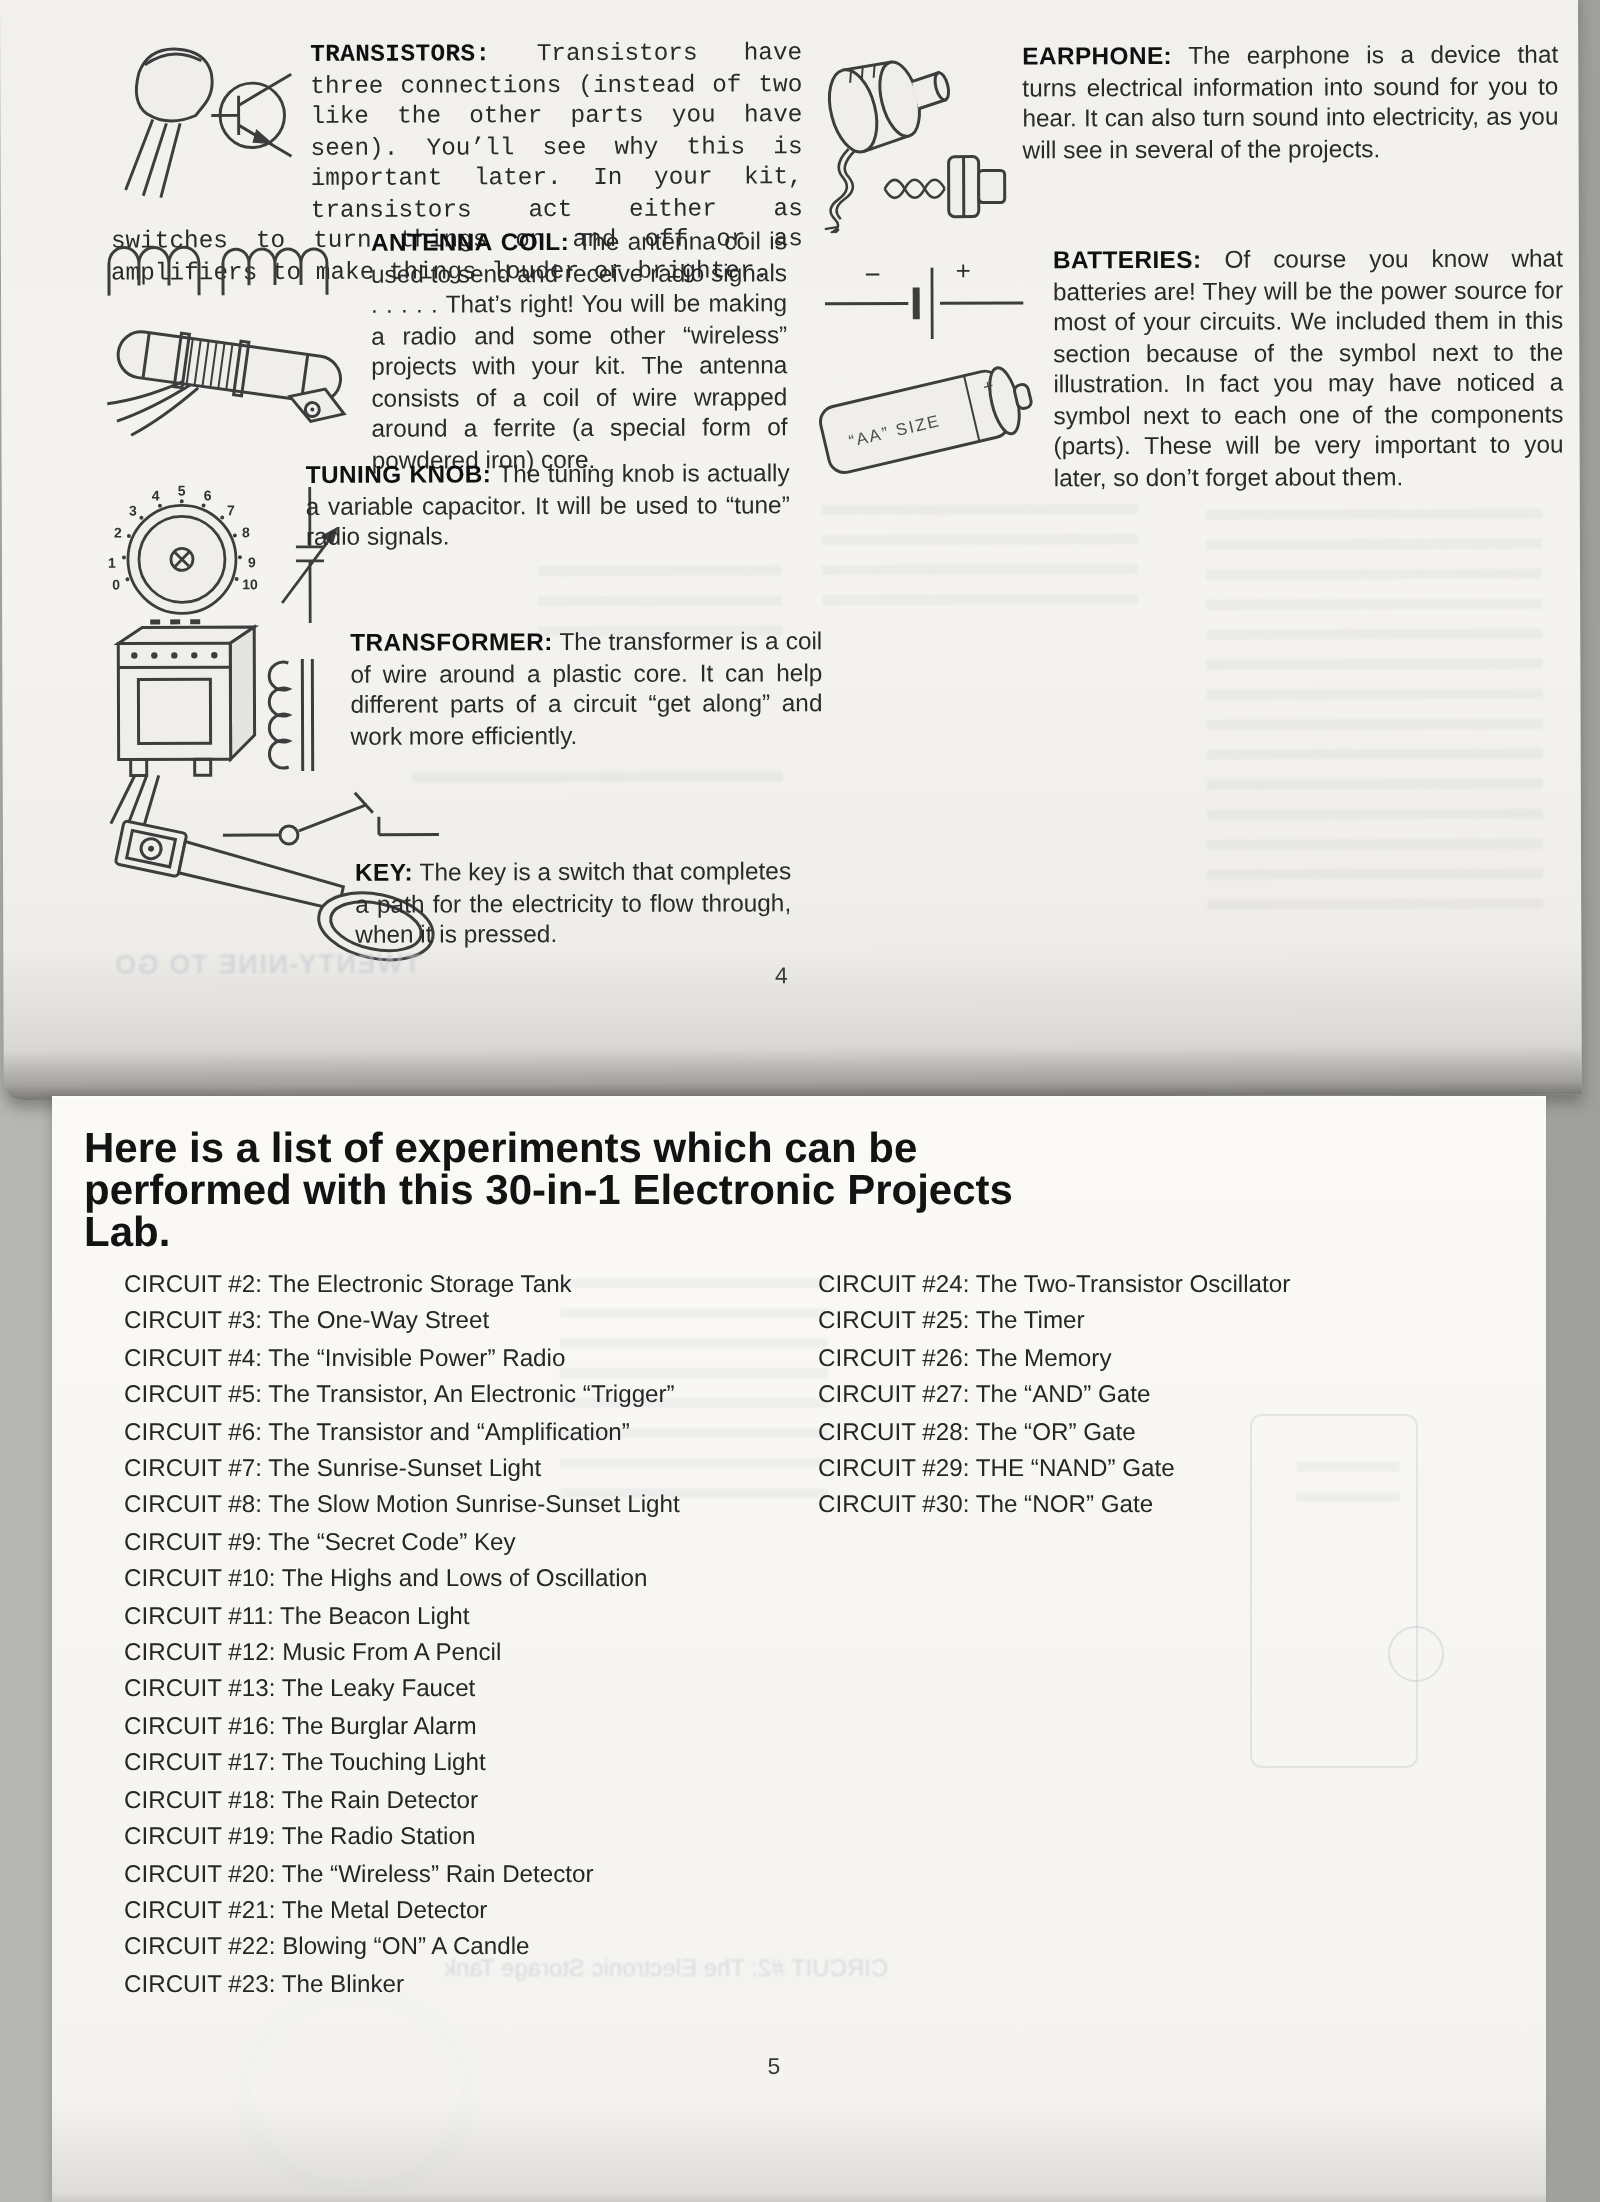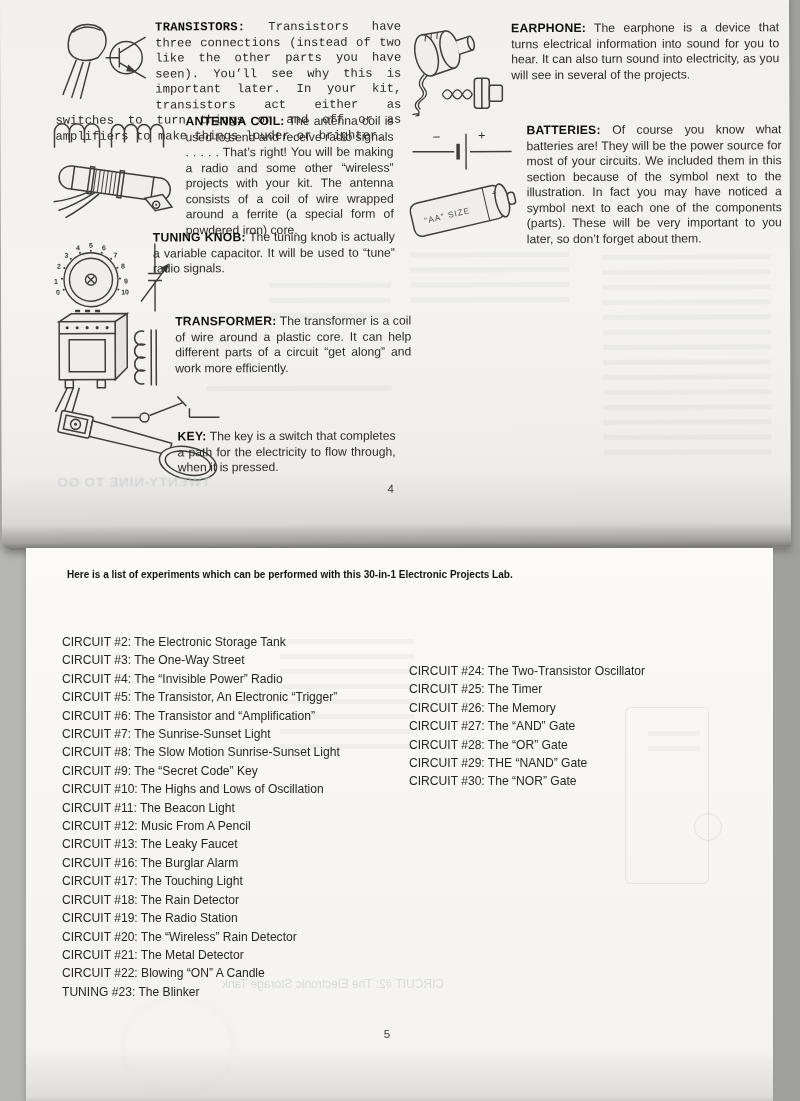"Here is a list of" #p5-heading { font-size: 10px -> 21px; left: 41px -> 16px }
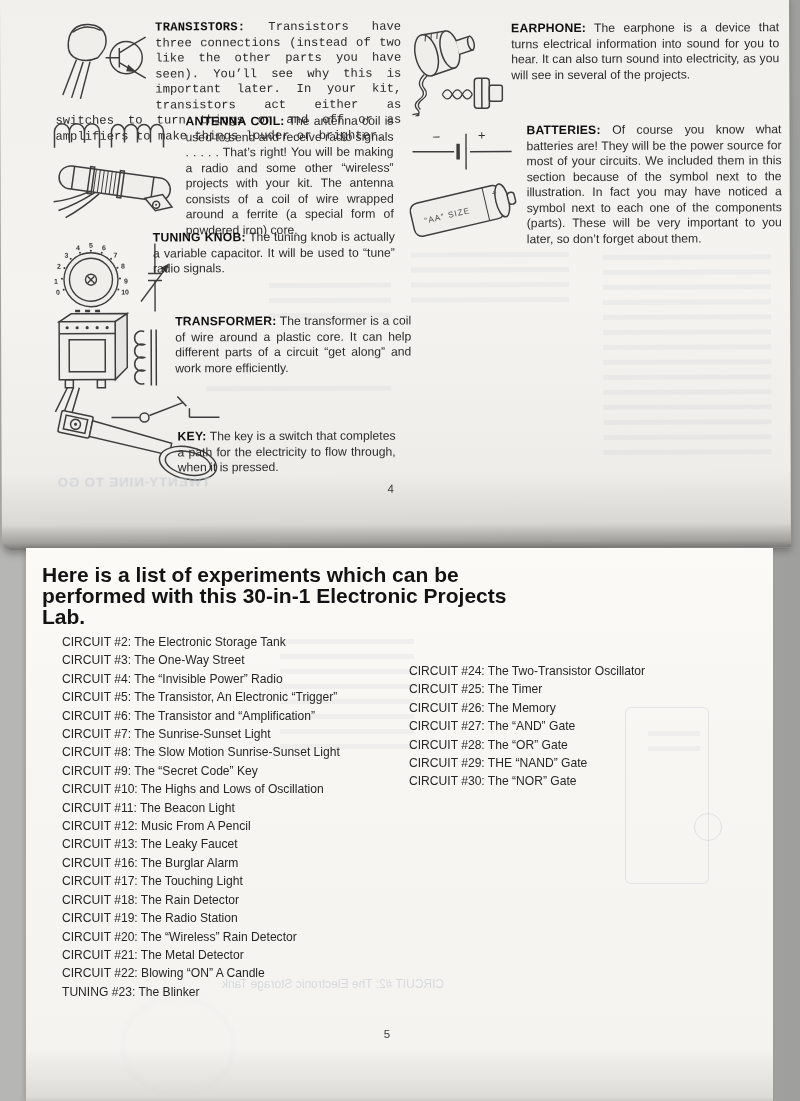"CIRCUIT #24: The Two-Transistor" div.circuit-col { margin-top: 29px -> none }
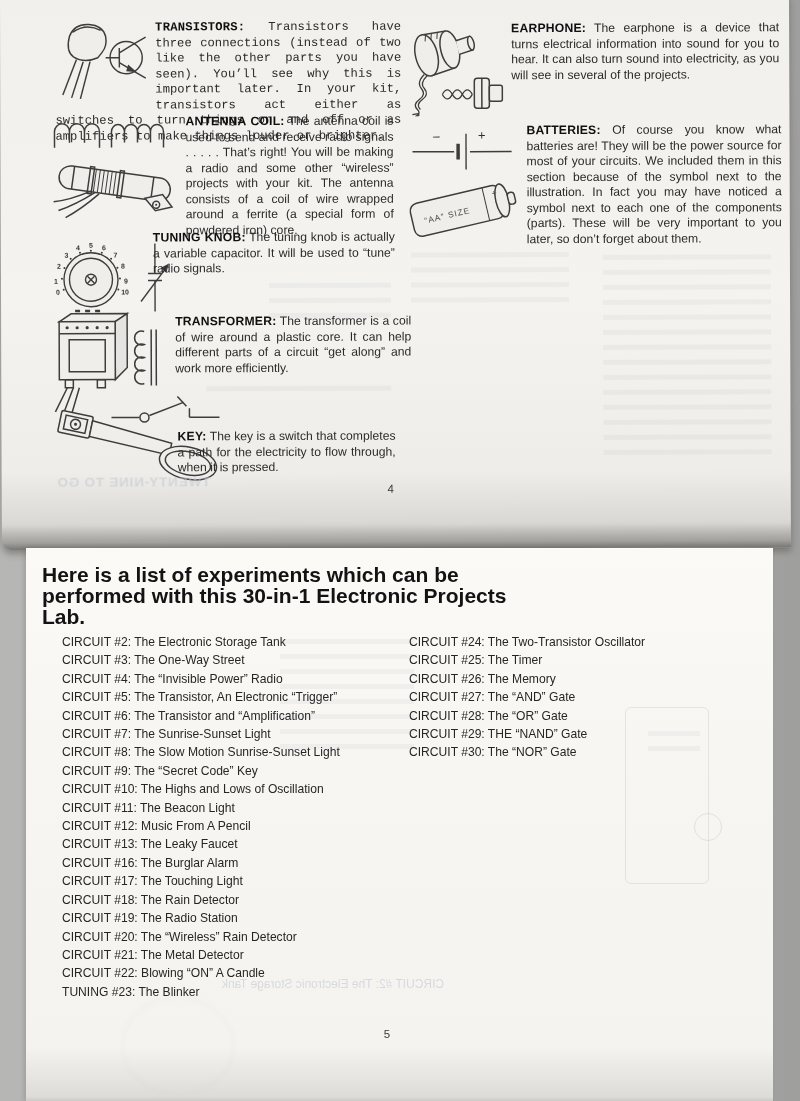"TUNING #23: The Blinker" div.circuit-item { text: TUNING -> CIRCUIT }
